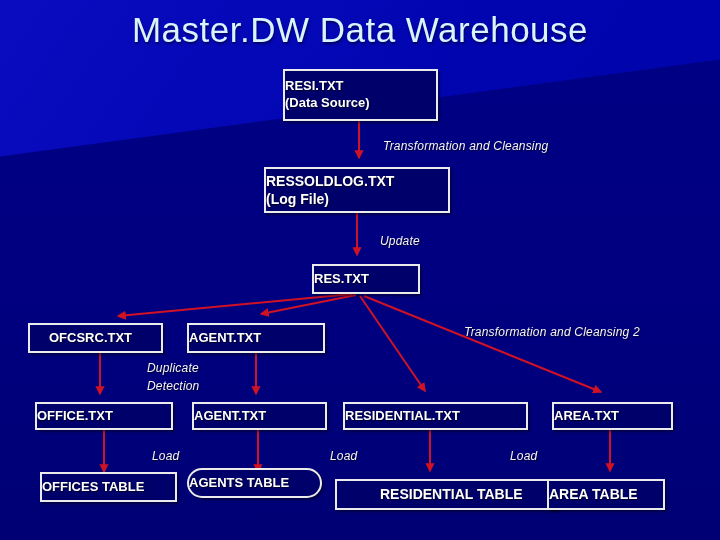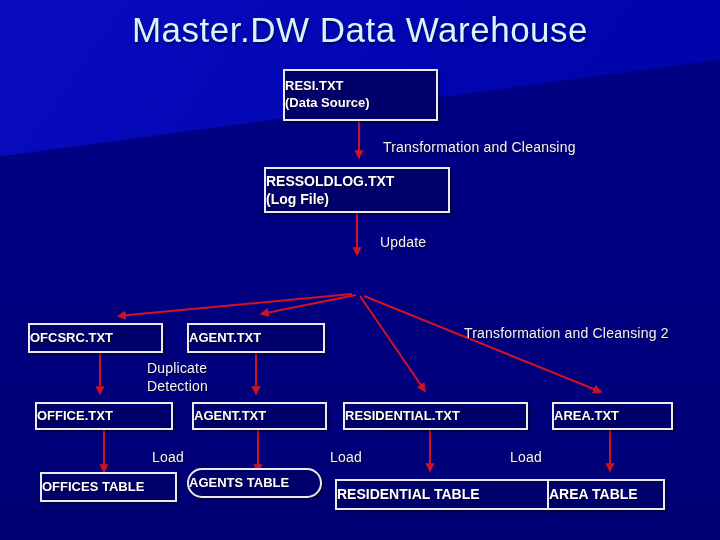"Transformation and Cleansing" .lbl { font-size: 14px -> 12px; font-style: none -> italic }
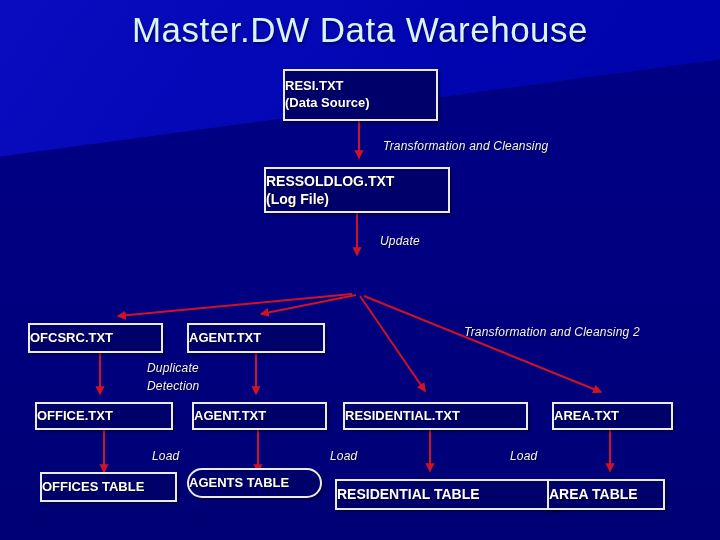"RES.TXT" div.nbox { html: none -> <div> <span>RES.TXT</span> </div> }
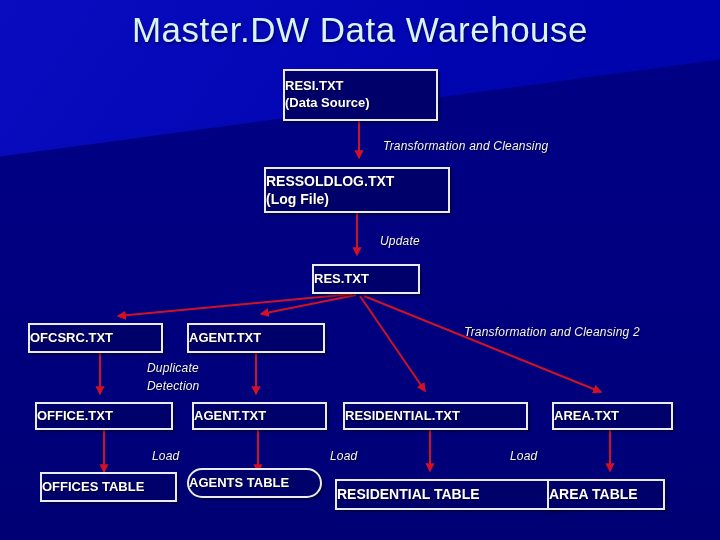"OFCSRC.TXT" div.nbox { padding-left: none -> 19px }
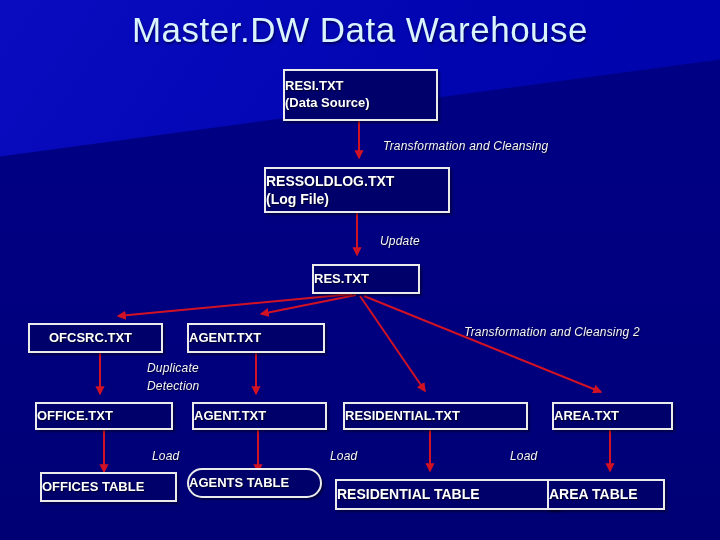"RESIDENTIAL TABLE" div.nbox { padding-left: none -> 43px }
